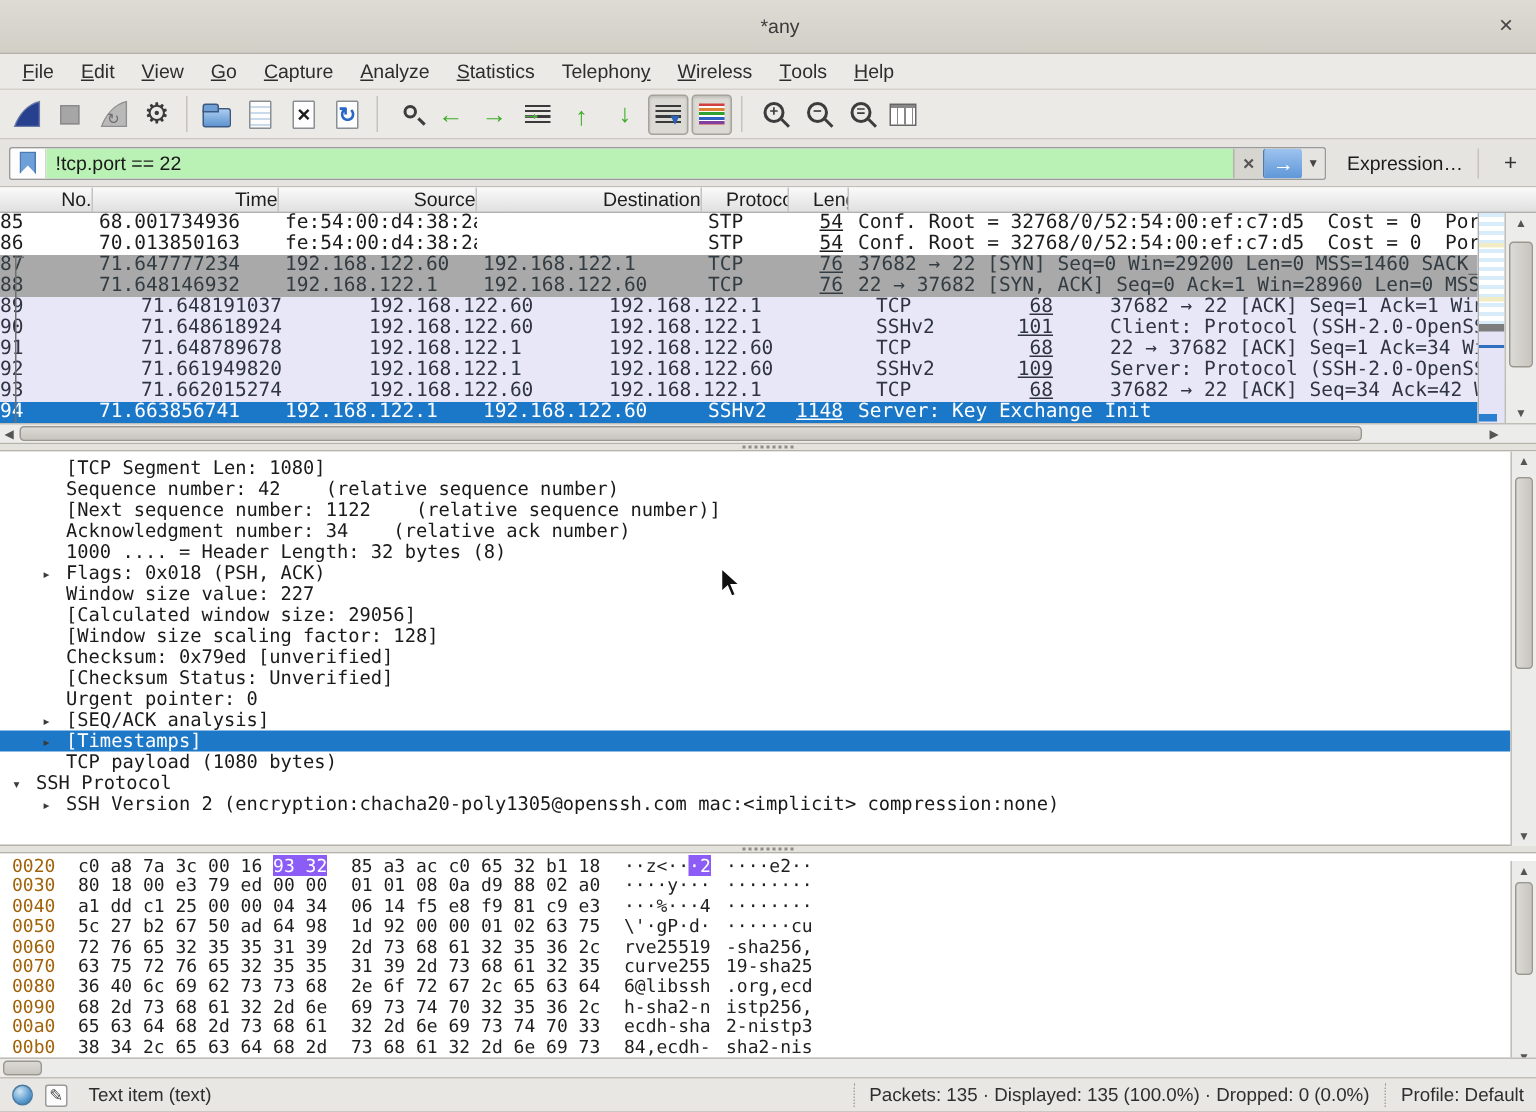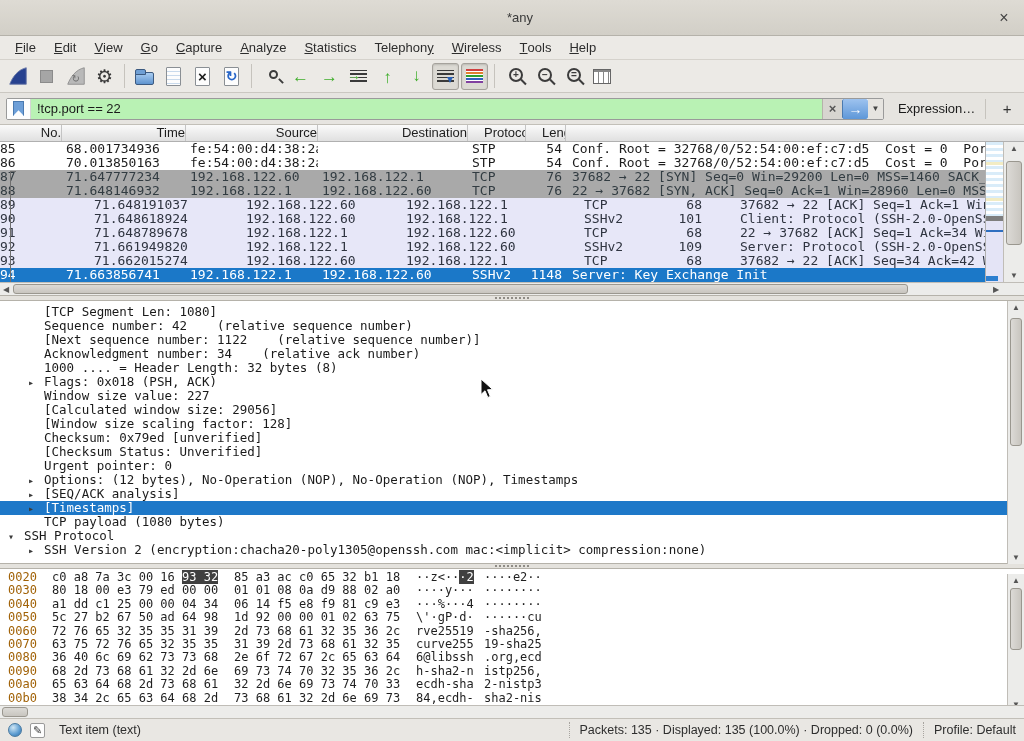"54" .c-len { text-decoration: none -> underline }
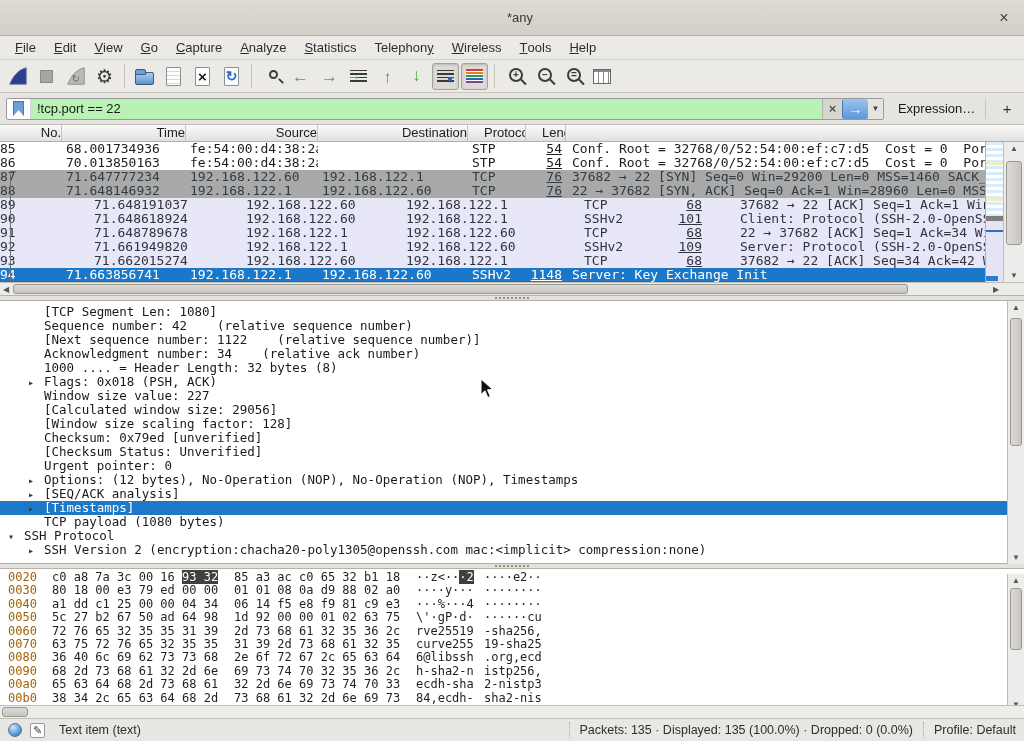"▸ Options: (12 bytes), No-Operation" div.dline { html: <div><span>▸</span><span>Options: (12 bytes), No-Operation (NOP), No-Operation (NOP), Timestamps</span></div> -> none }
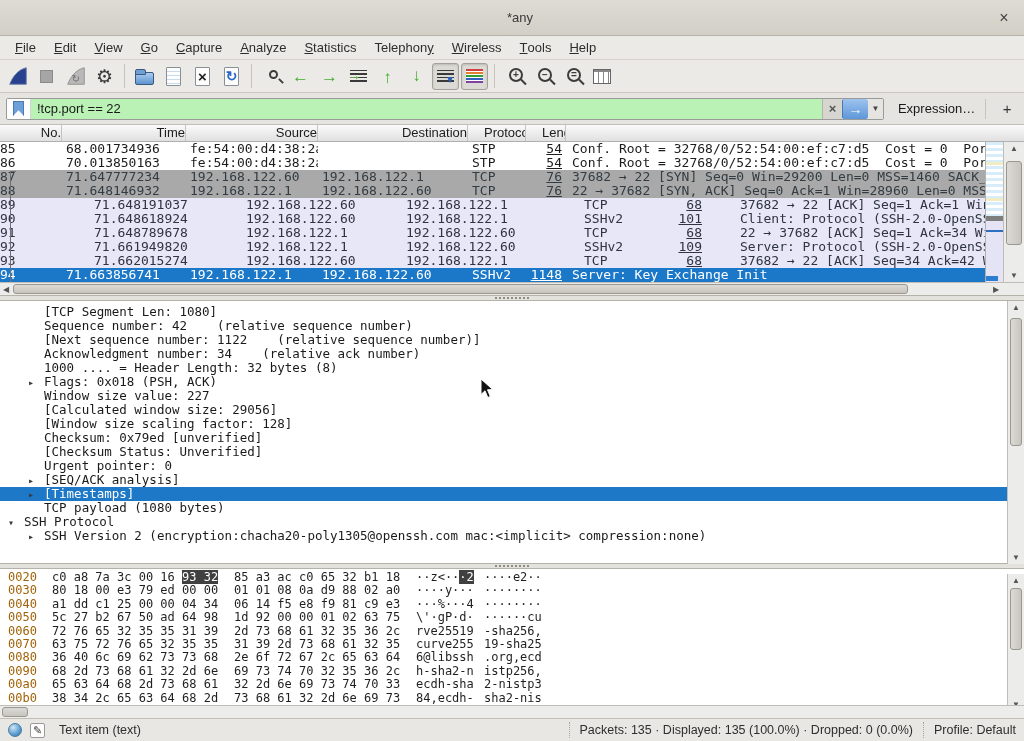"93 32" .hl { background: #404040 -> #8b5cf6 }
